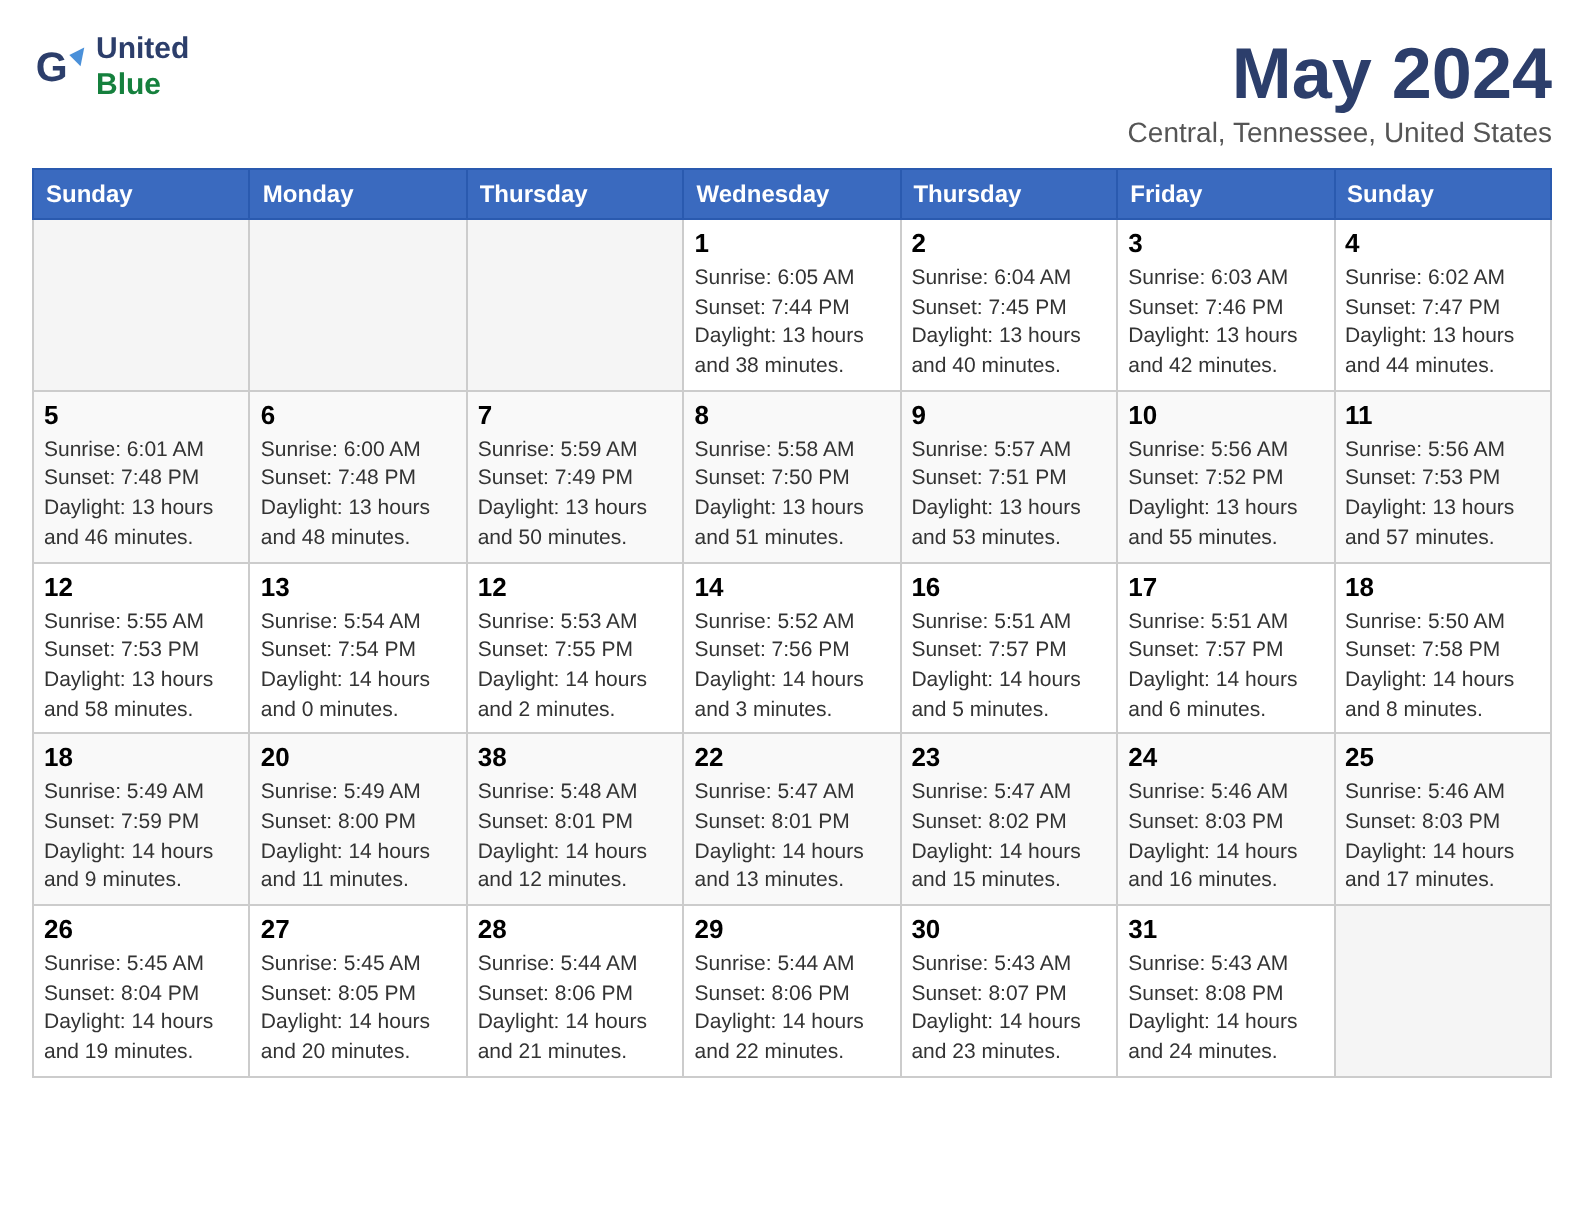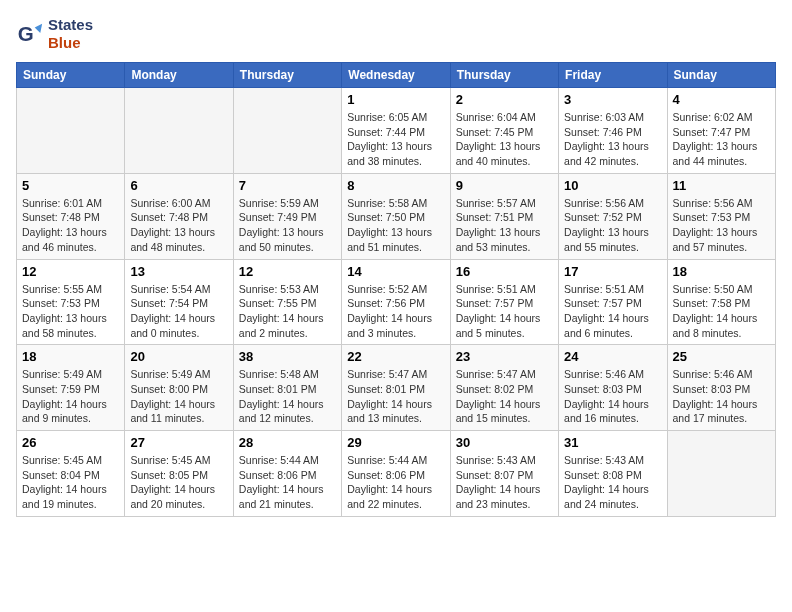"States" div.logo-text { text: States -> United }
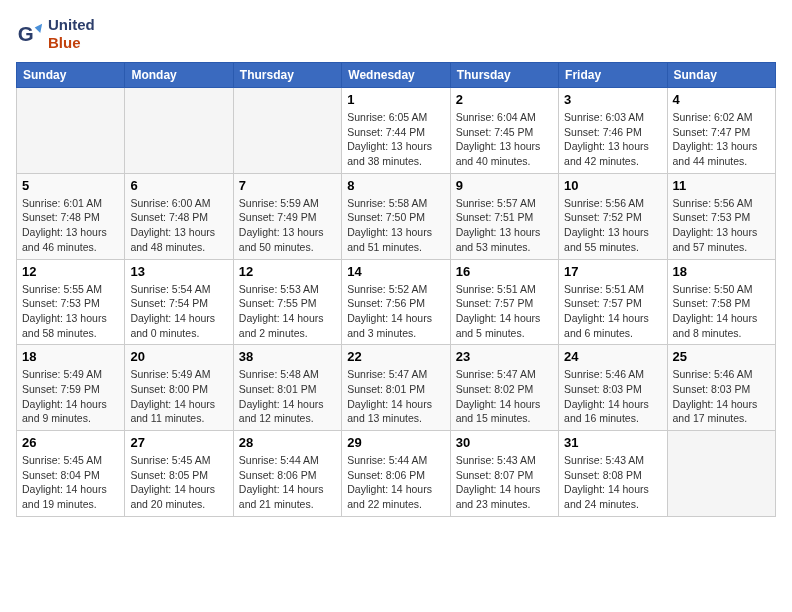"Blue" .logo-blue { color: #c2410c -> #15803d }
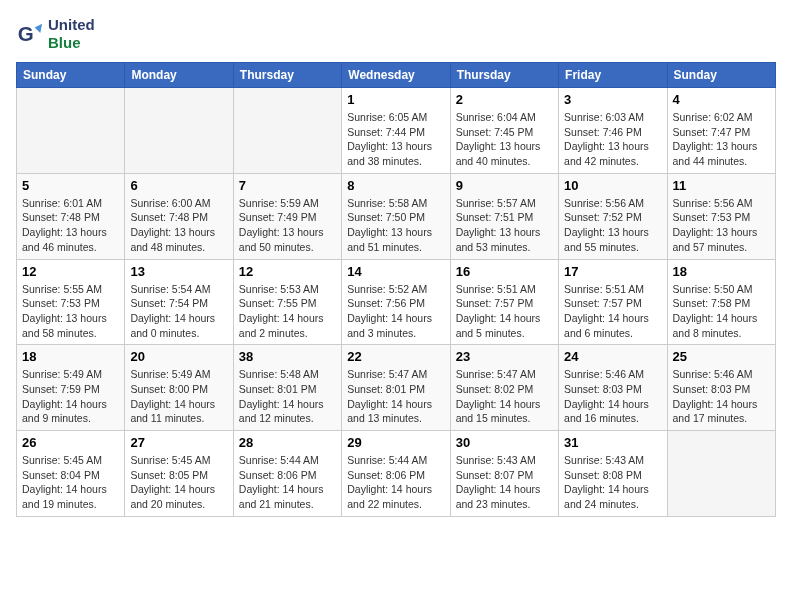"May 2024" div.month-title { html: none -> <div>May 2024</div> }
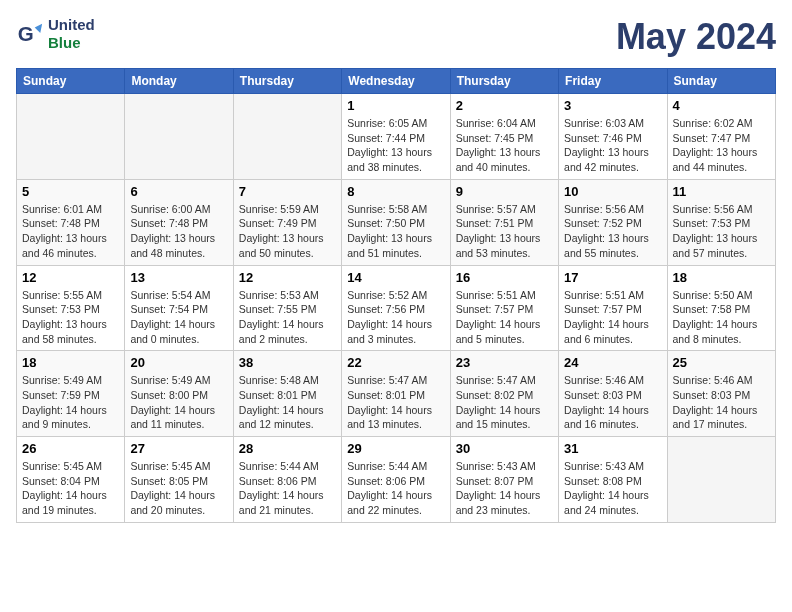"Central, Tennessee, United States" div.location { html: none -> <div>Central, Tennessee, United States</div> }
